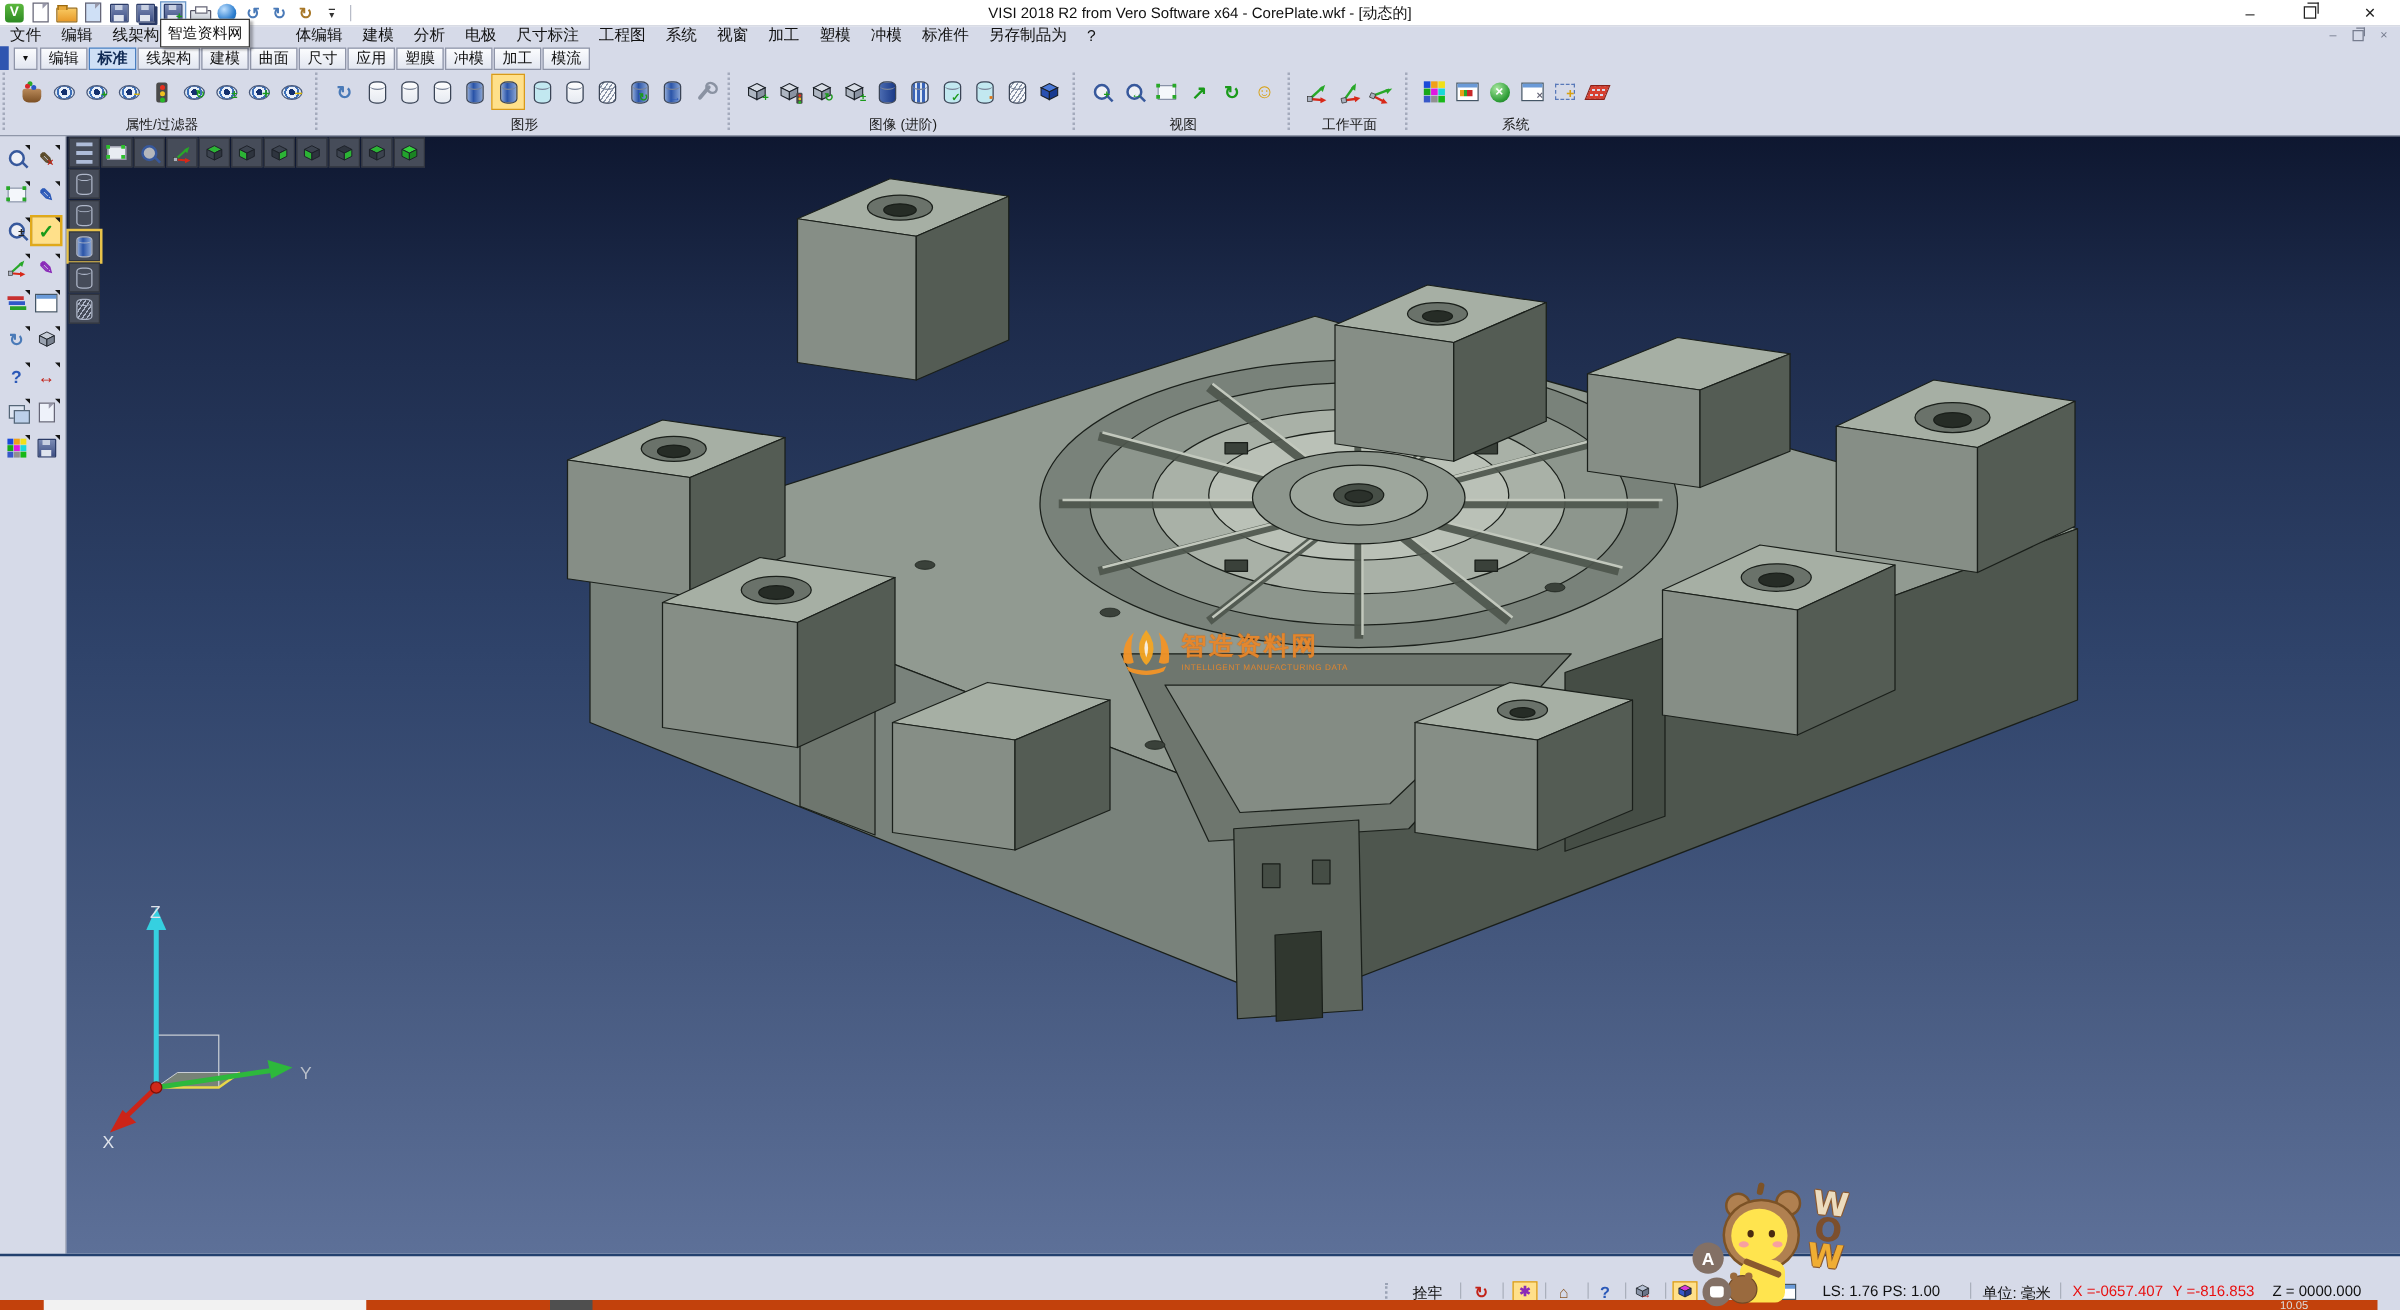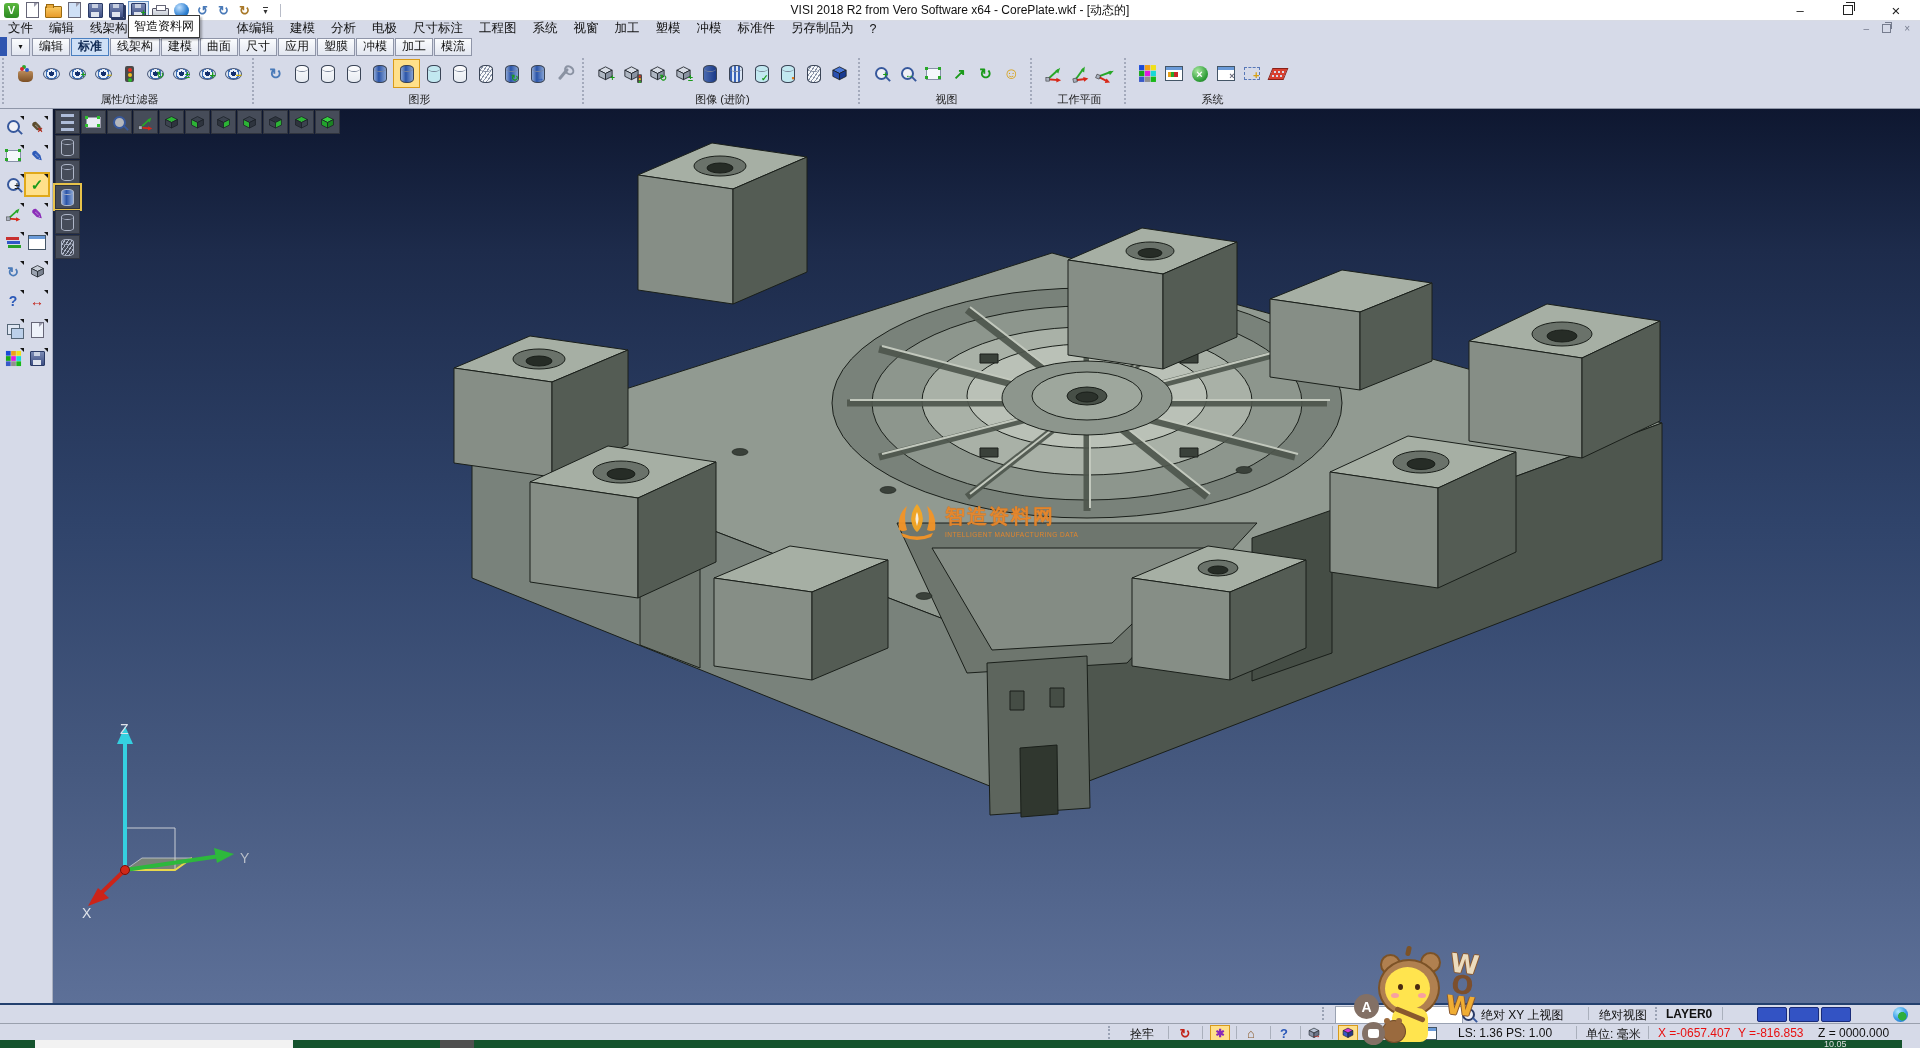"绝对 XY 上视图" div.rowA { html: <div> <div></div> <input> <div> <span></span> </div> <span>绝对 XY 上视图</span> <div></div> <span>绝对视图</span> <div></div> <span>LAYER0</span> <div></div> <div></div> <div></div> <div></div> <div> <span></span> </div> </div> -> none }
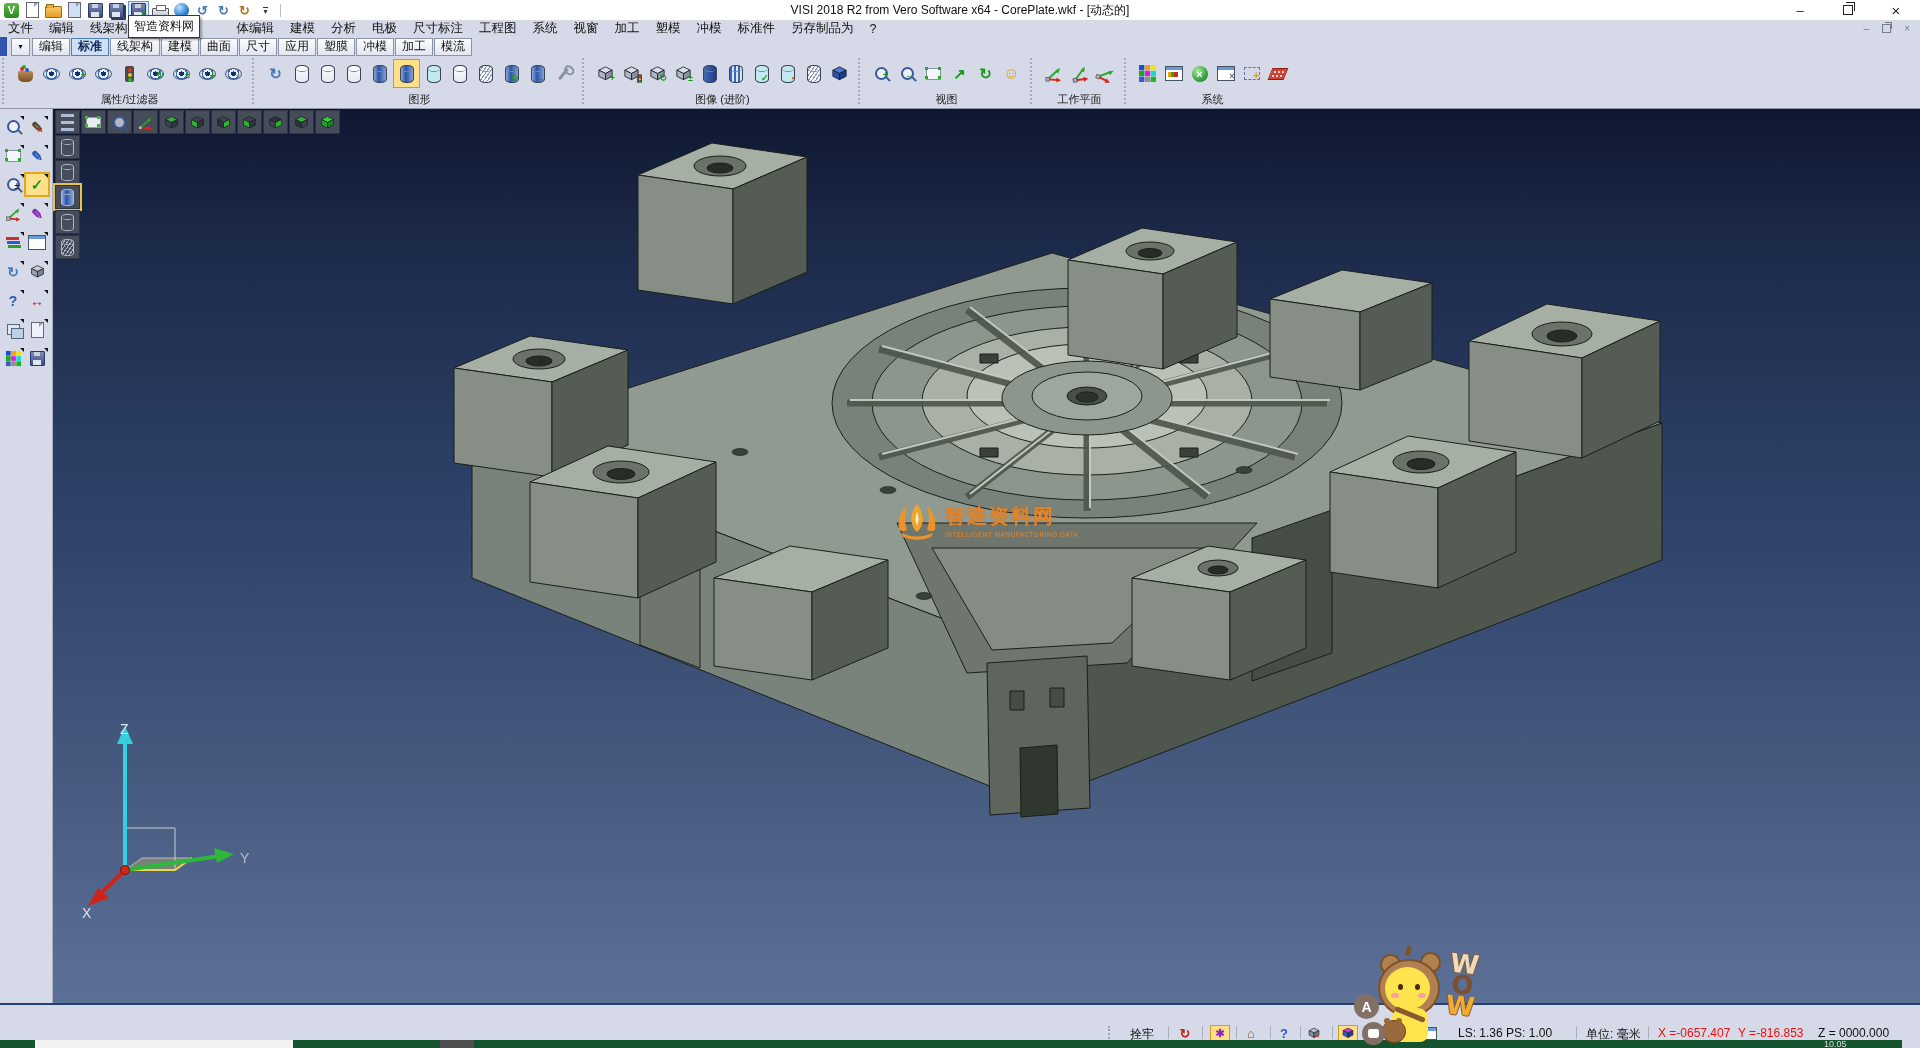"LS: 1.36 PS: 1.00" span.sitem { text: 1.36 -> 1.76 }
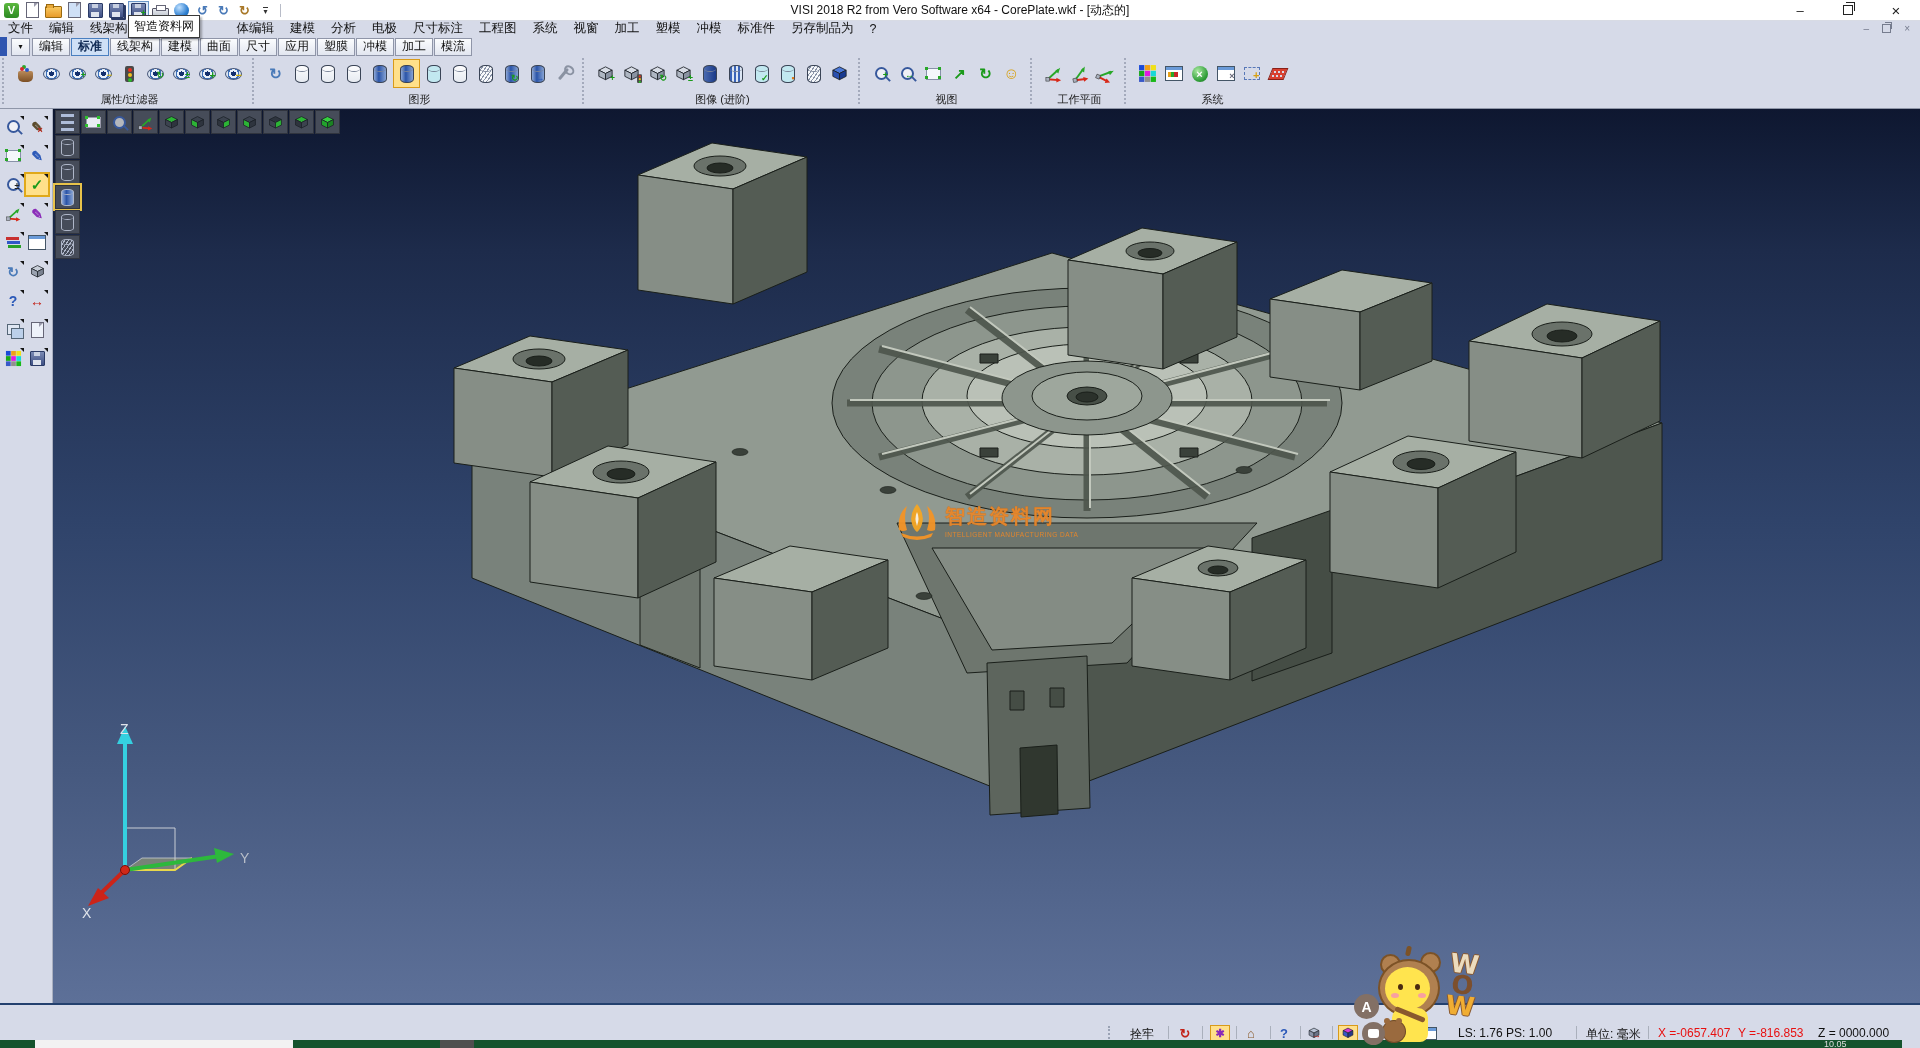"10.05" .taskbar { background: #14532d -> #c2410c }
